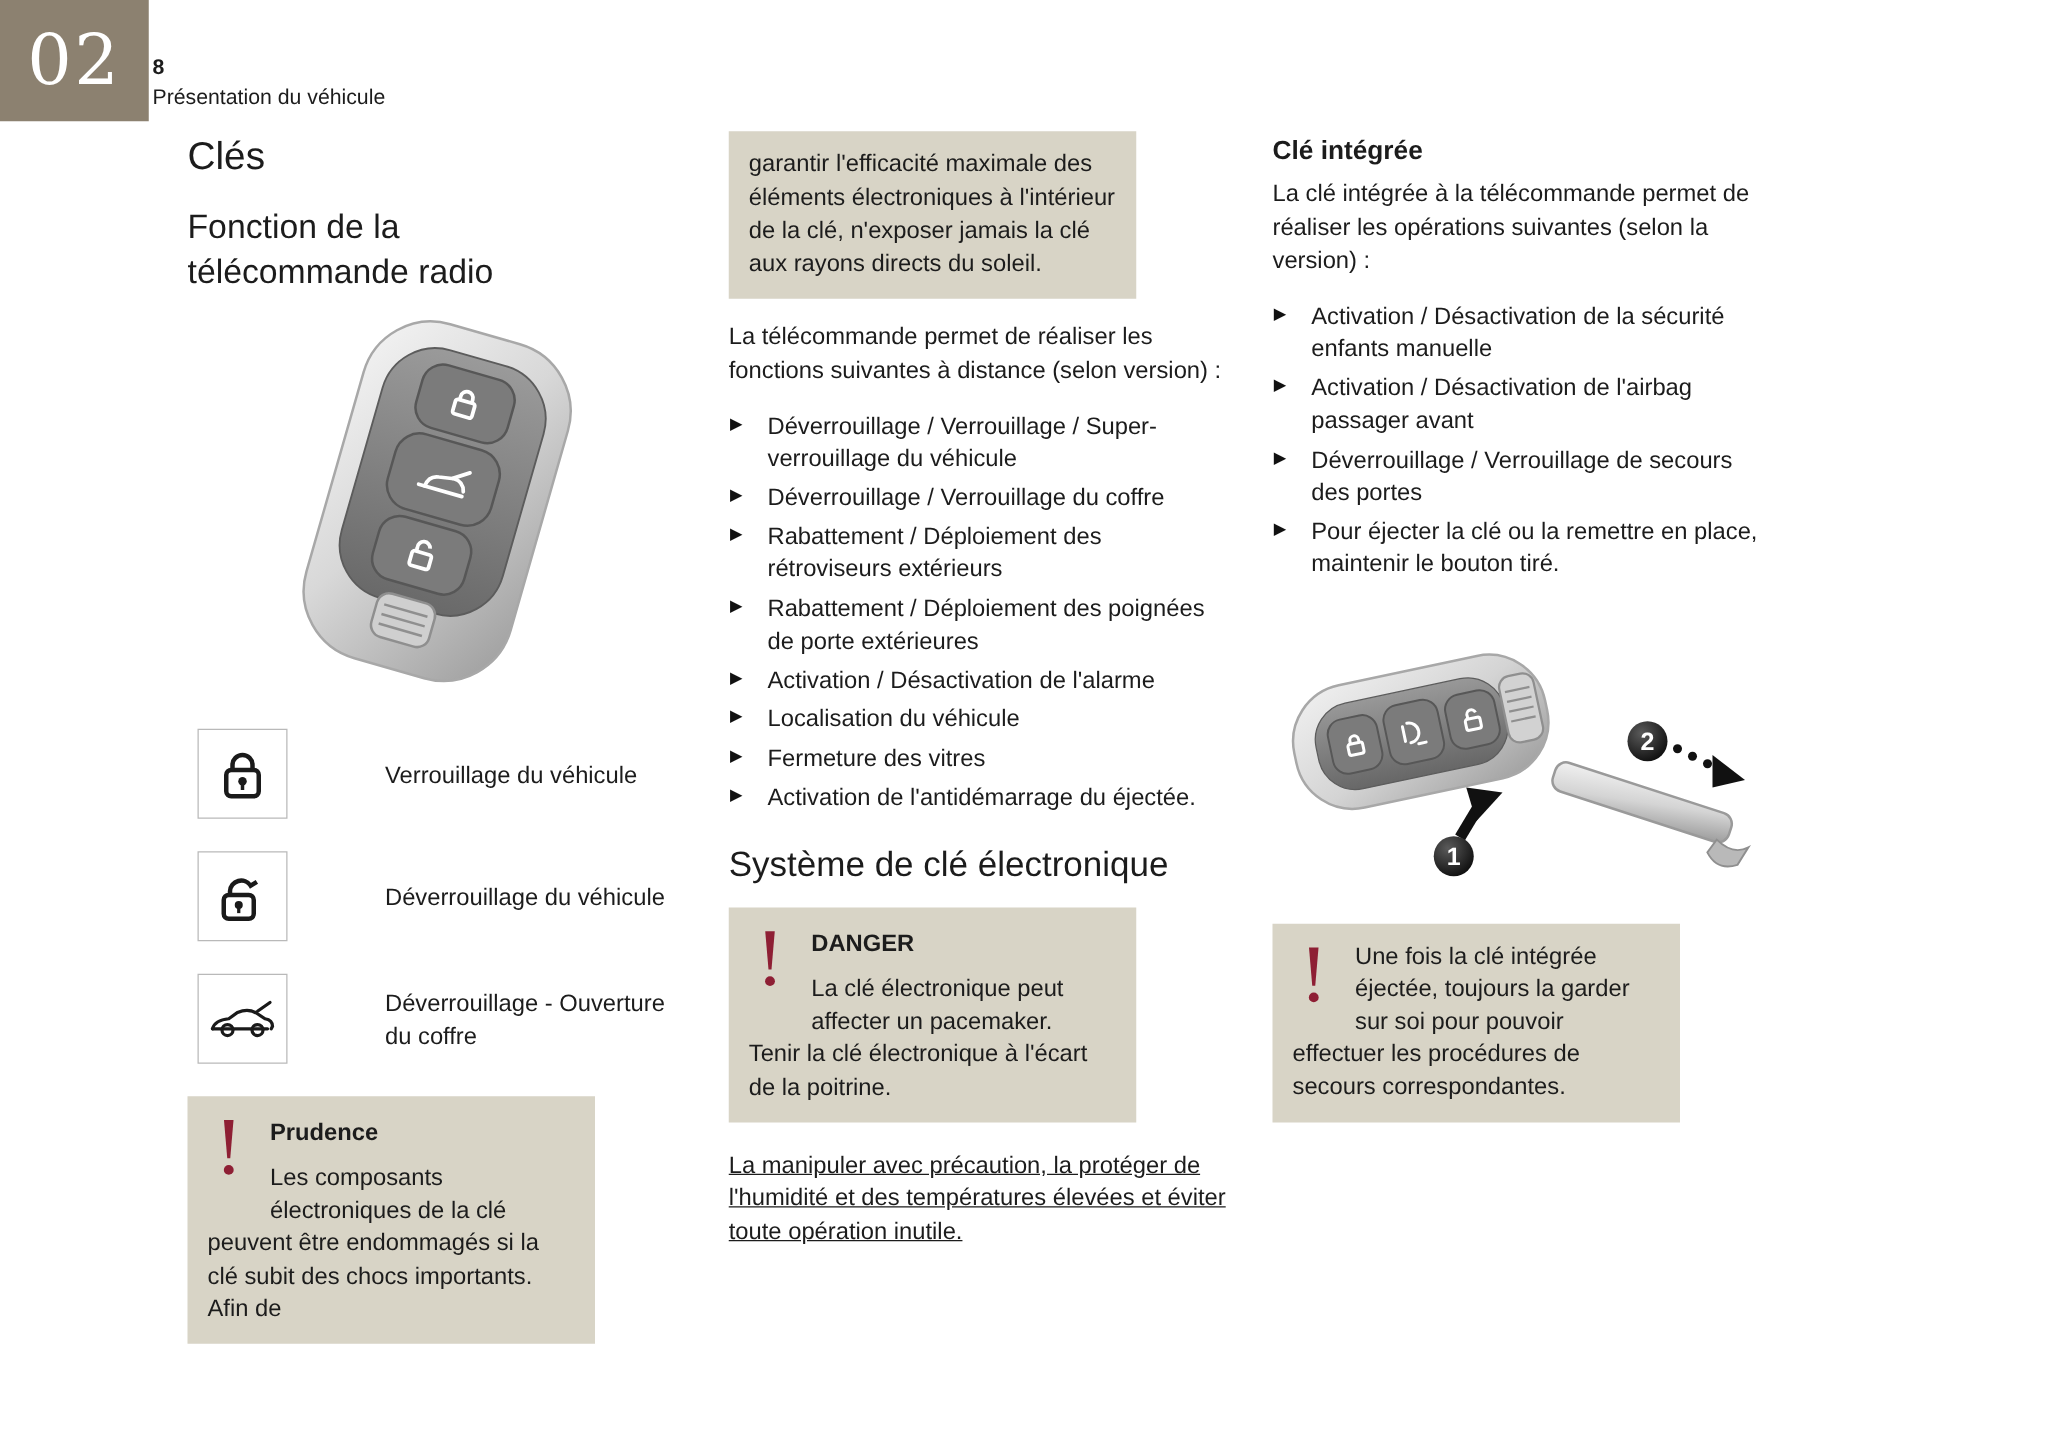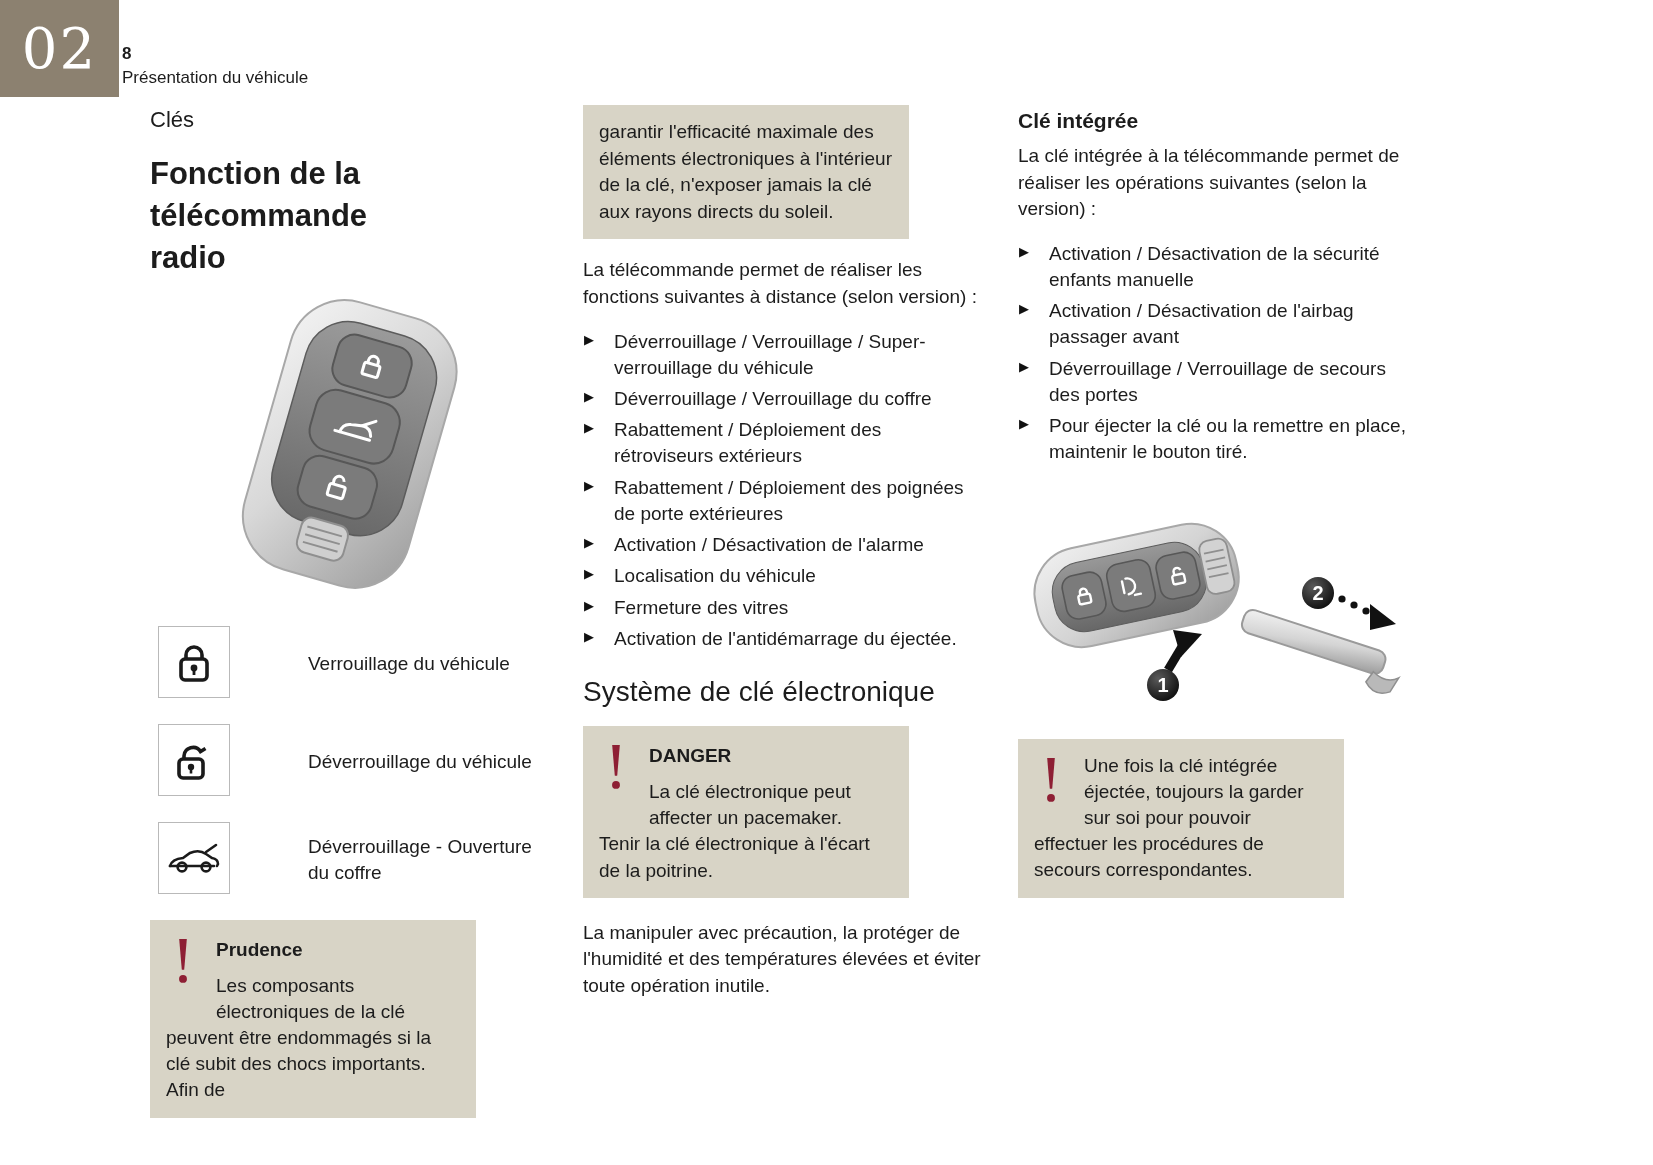"Clés" h1.page-heading { font-size: 22px -> 31px }
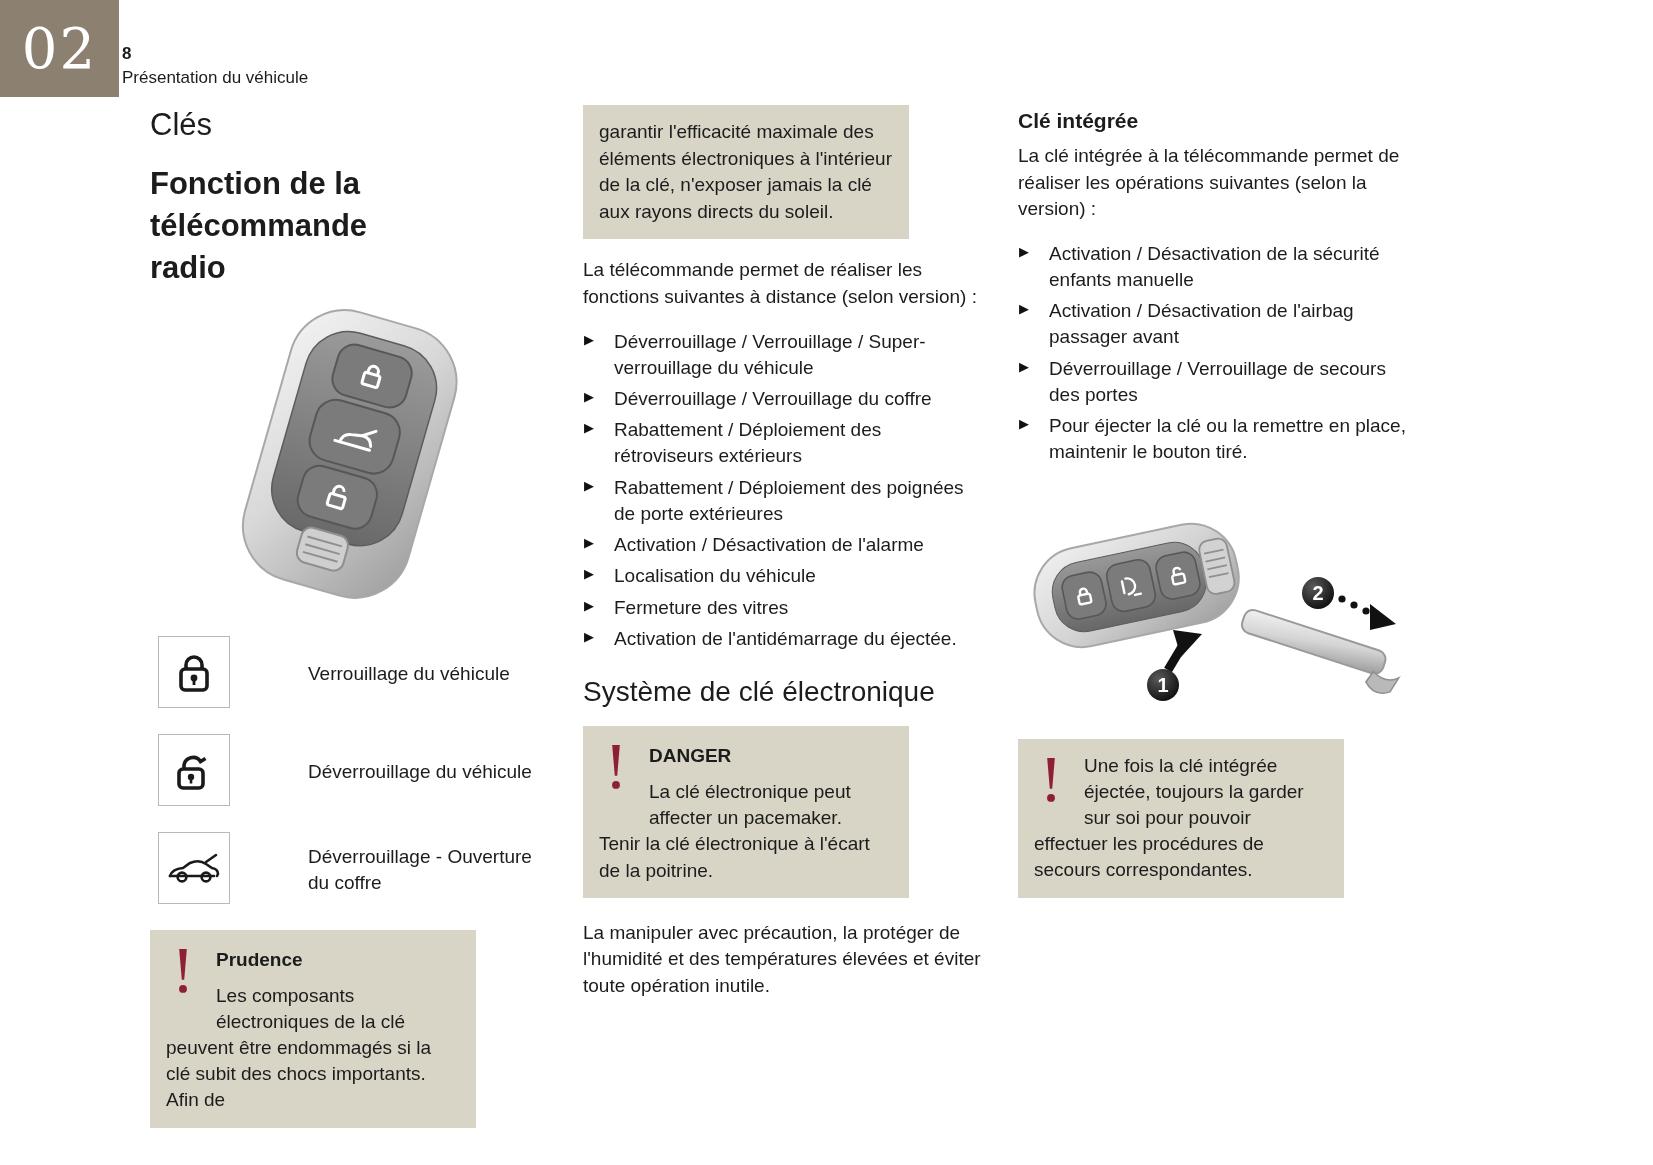"Fonction de la télécommande radio" h2.sub-heading { font-size: 31px -> 27px; font-weight: 700 -> 400 }
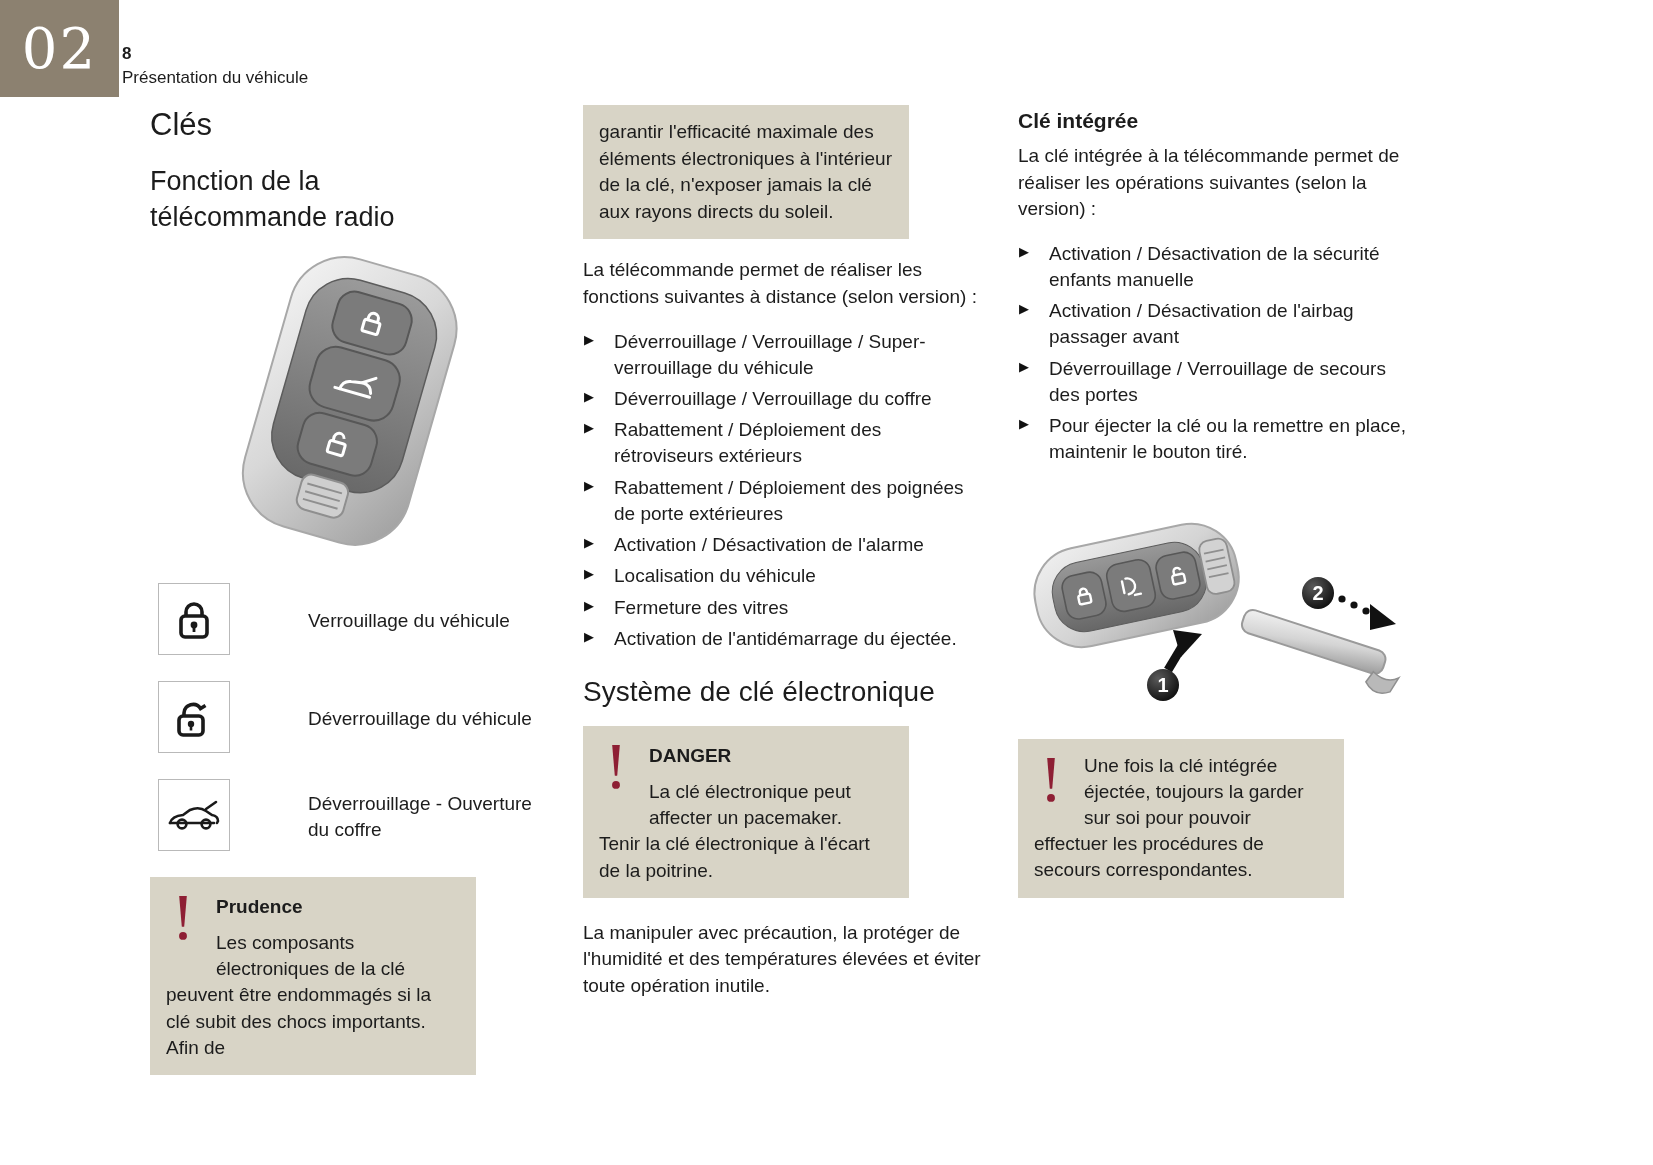"La manipuler avec précaution, la" .outro { text-decoration: none -> underline }
